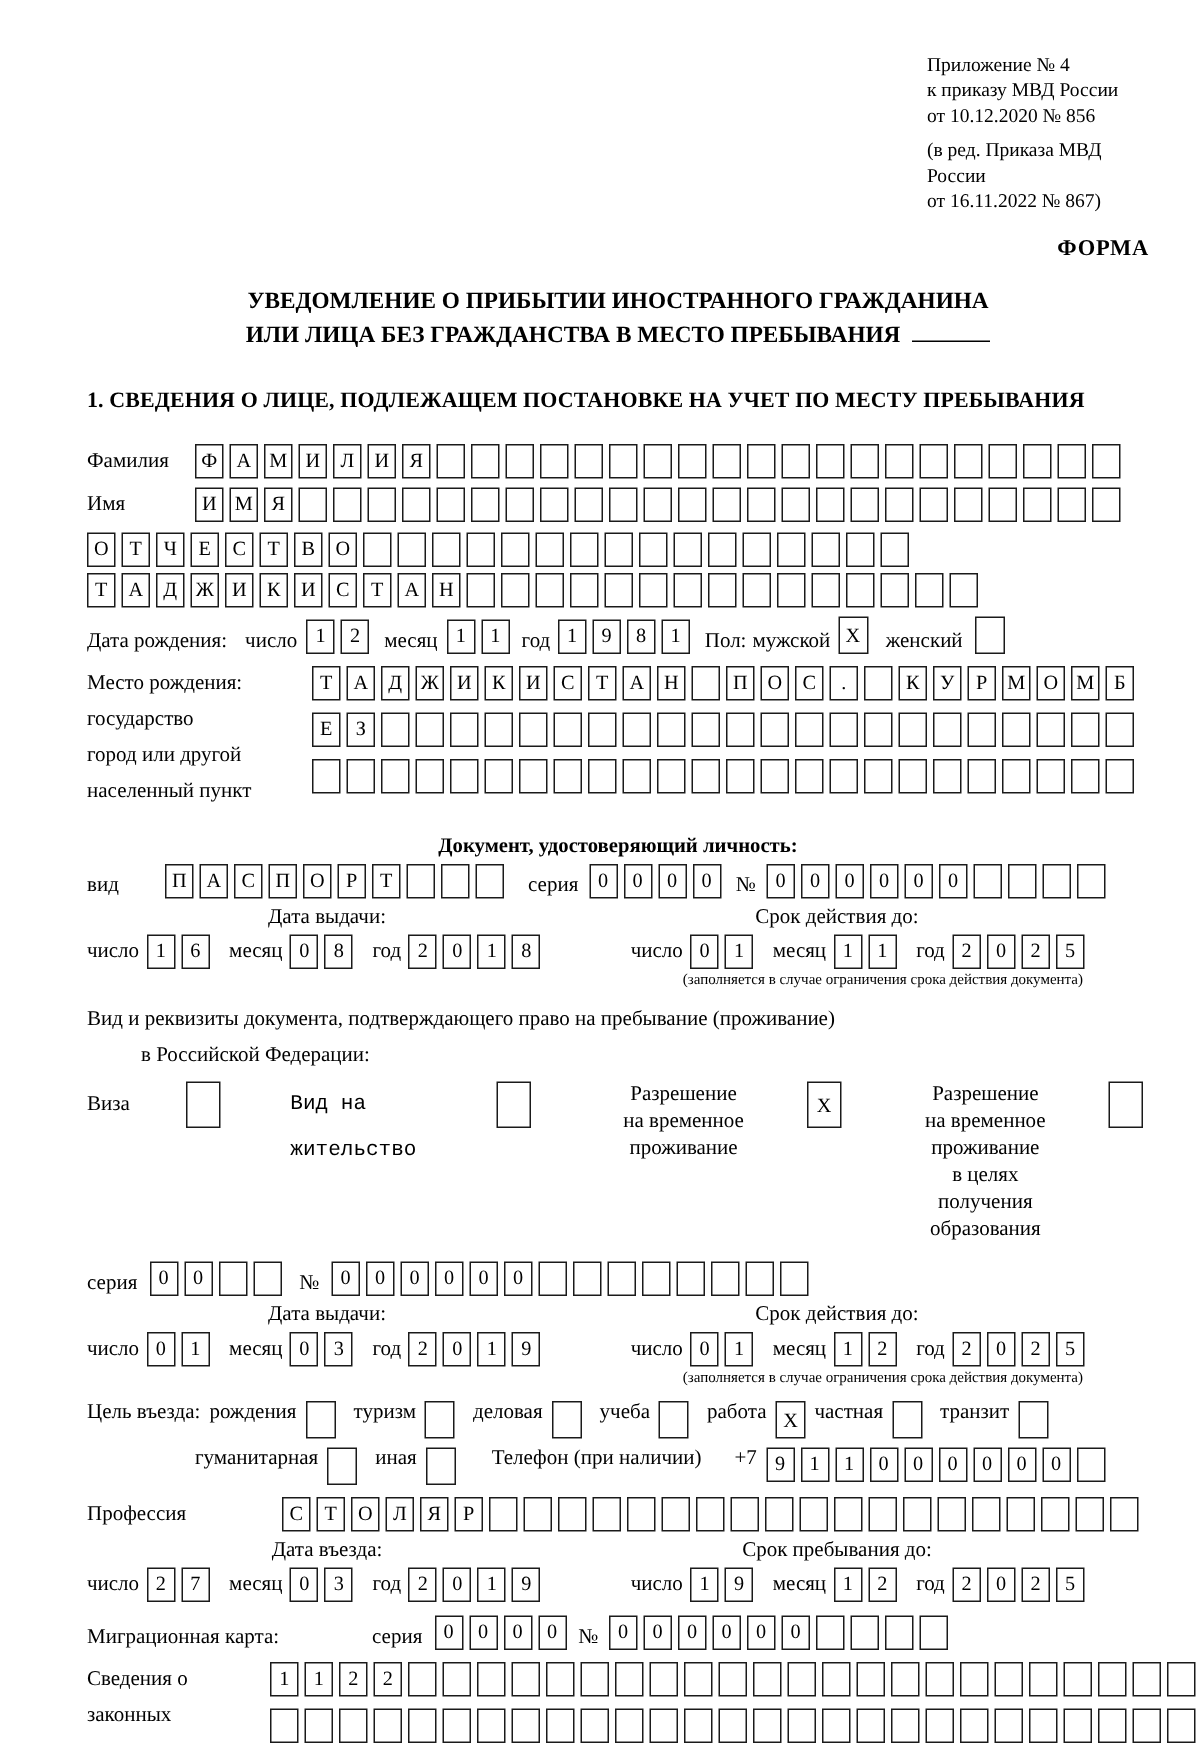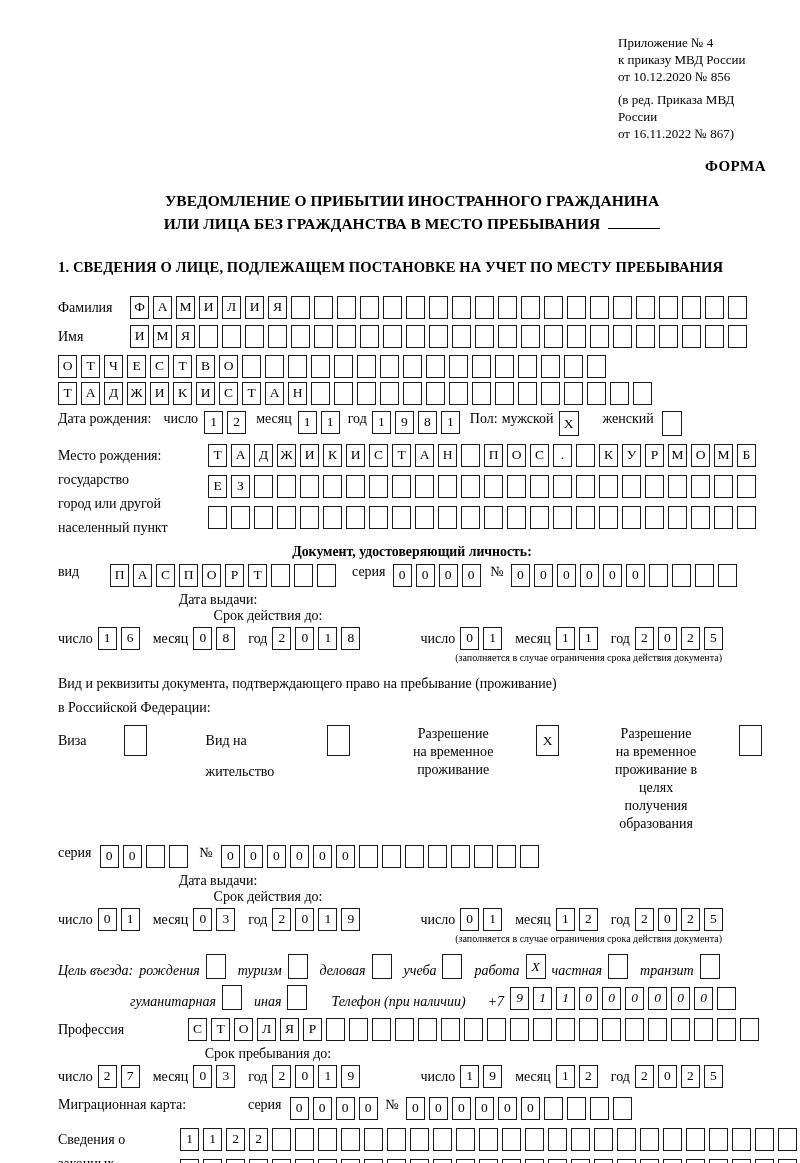"Дата рождения:" .inline-row { align-items: flex-start -> flex-end }
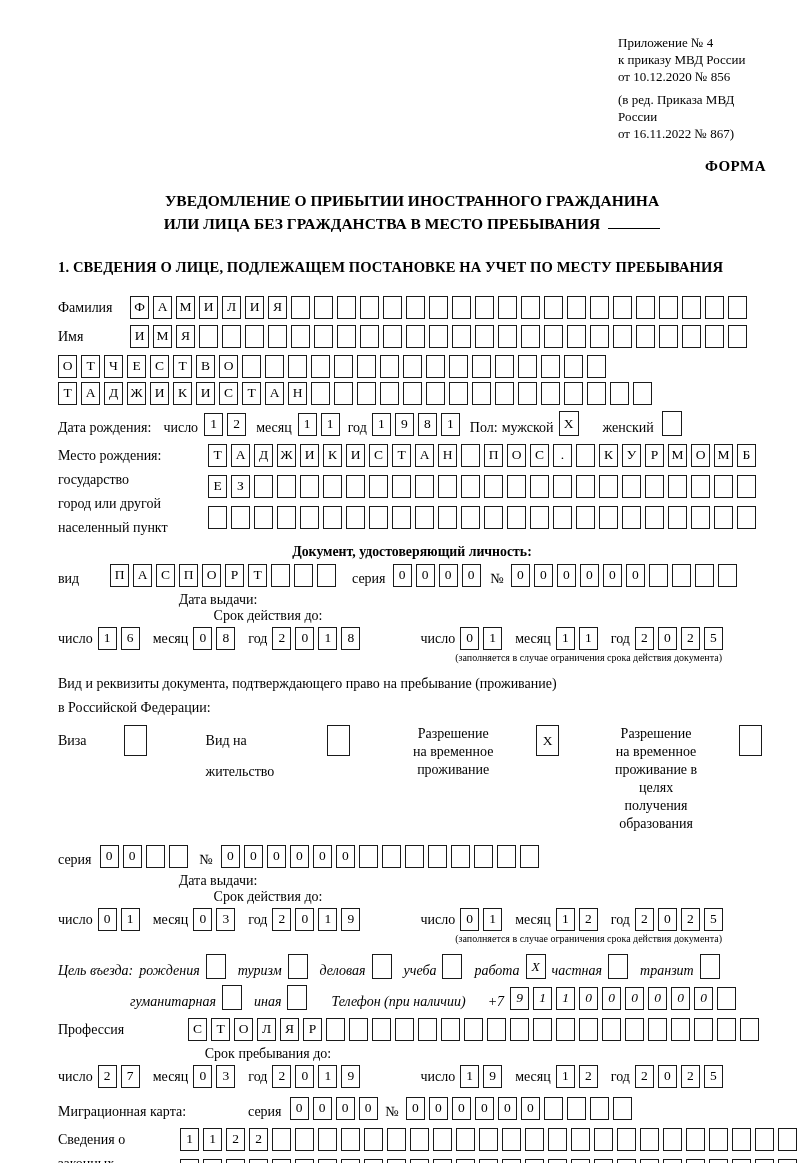"женский" span { margin: 0 8px 0 20px -> 0 8px 0 8px }
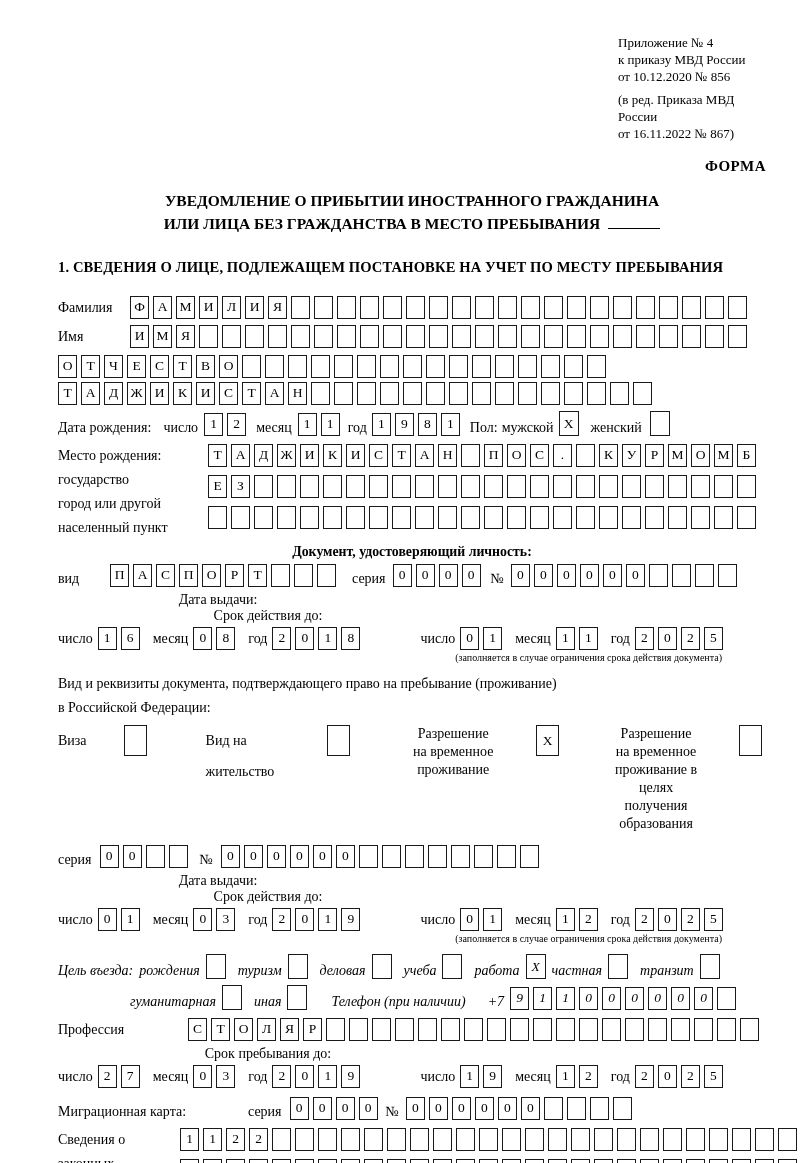"Документ, удостоверяющий личность:" .doc-head { margin-top: 4px -> 16px }
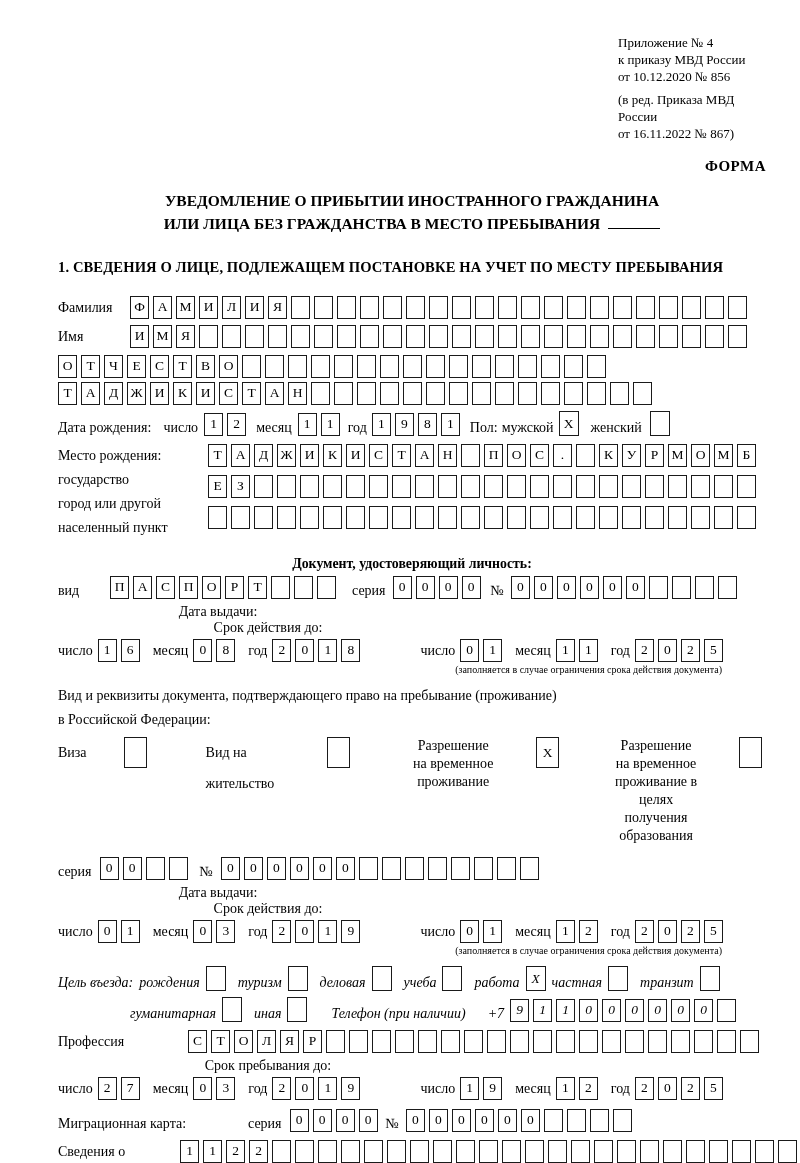"Дата выдачи:" .dates-head { flex-direction: column -> none }
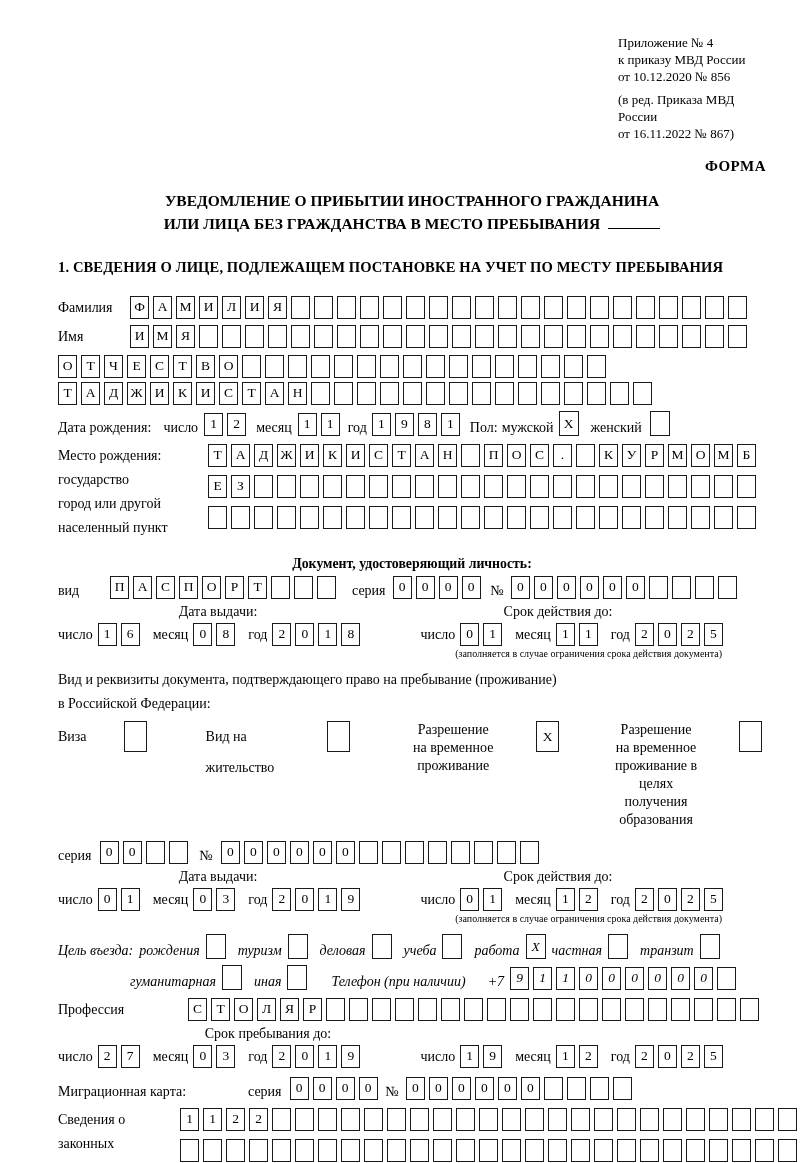"в Российской Федерации:" div.para { margin-left: none -> 36px }
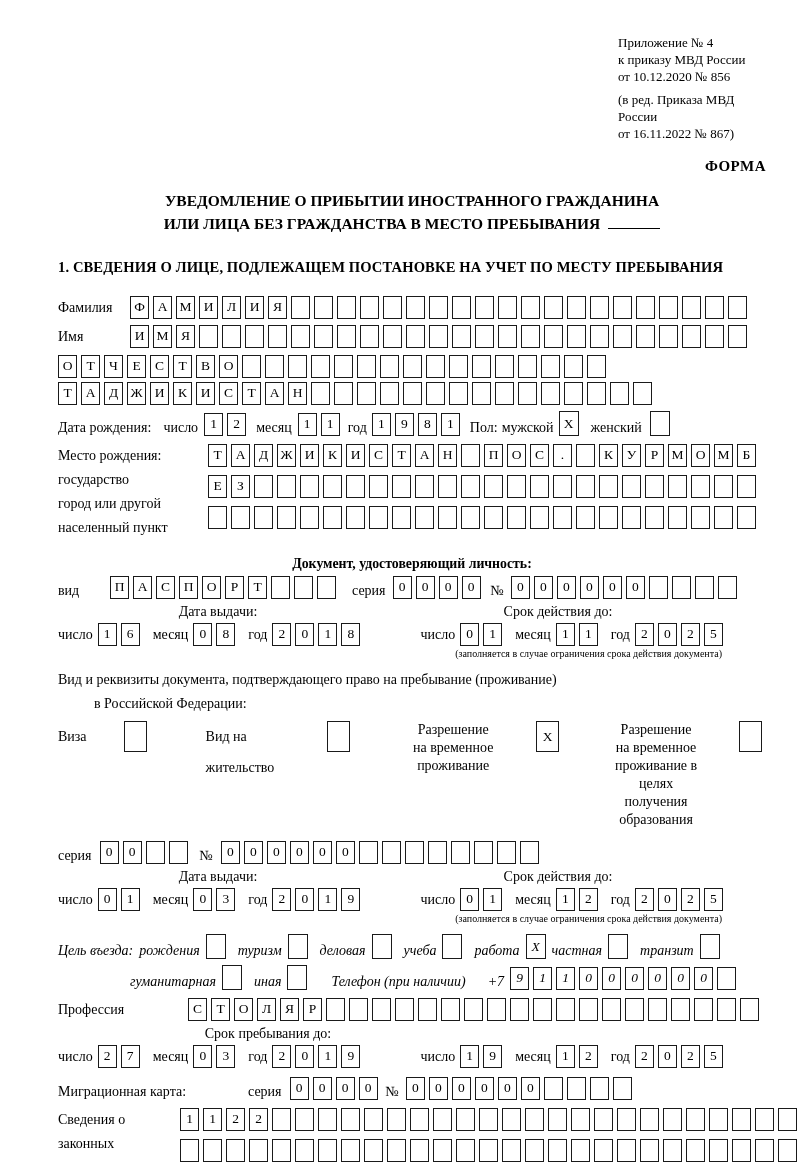"Вид на жительство" span { font-family: none -> Liberation Mono, monospace; margin-left: 22px -> 10px }
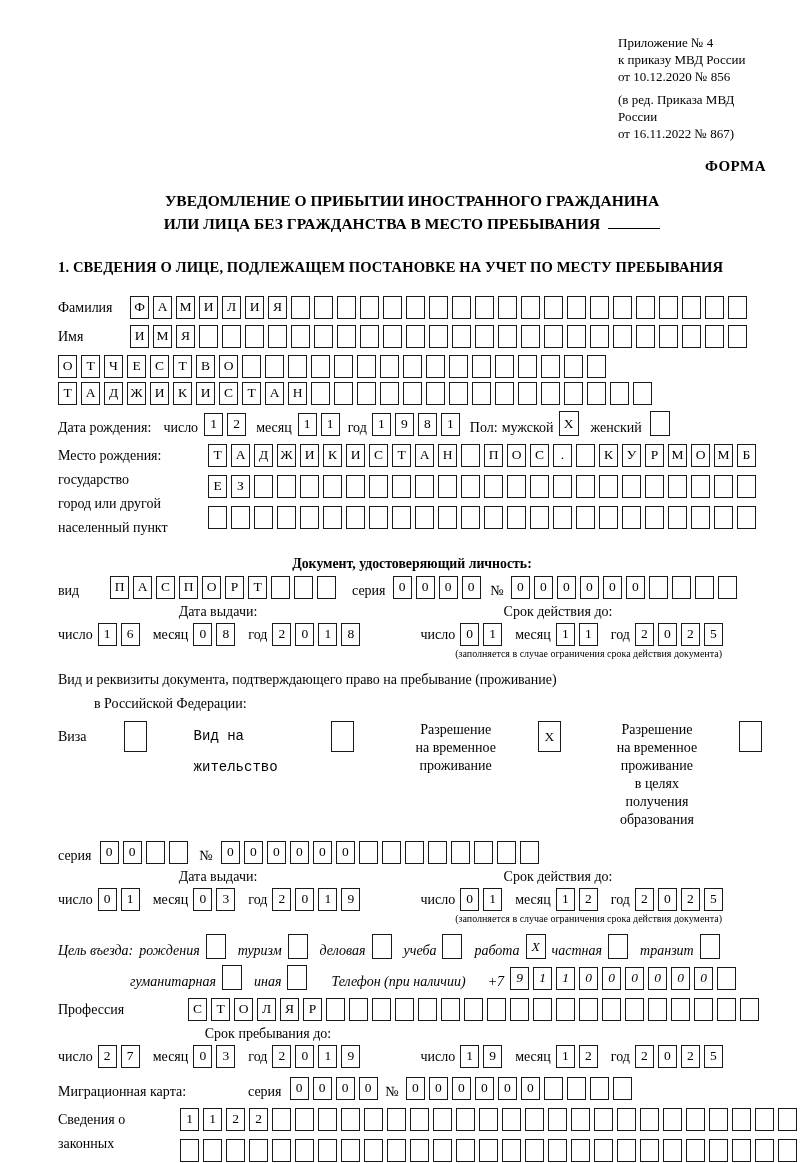"Цель въезда:" .purpose-row { align-items: flex-end -> flex-start; font-style: italic -> none }
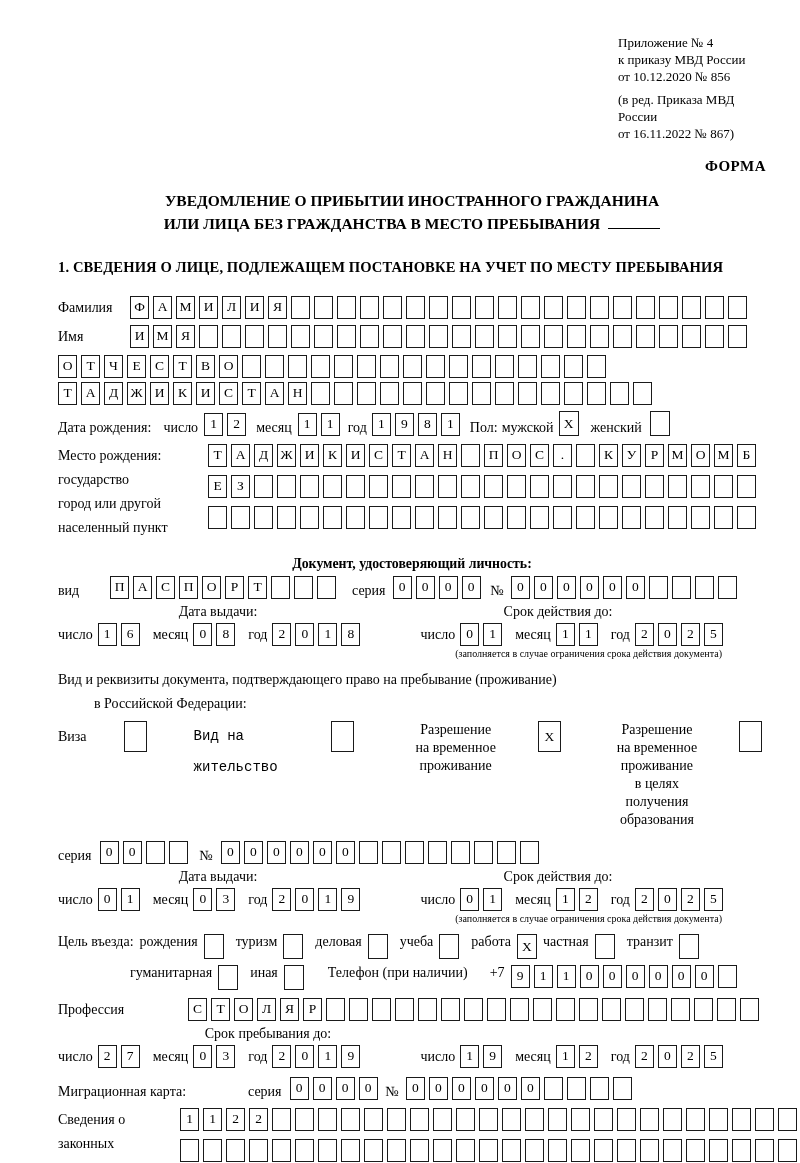"Дата въезда:" span.dh-left { html: none -> <span>Дата въезда:</span> }
